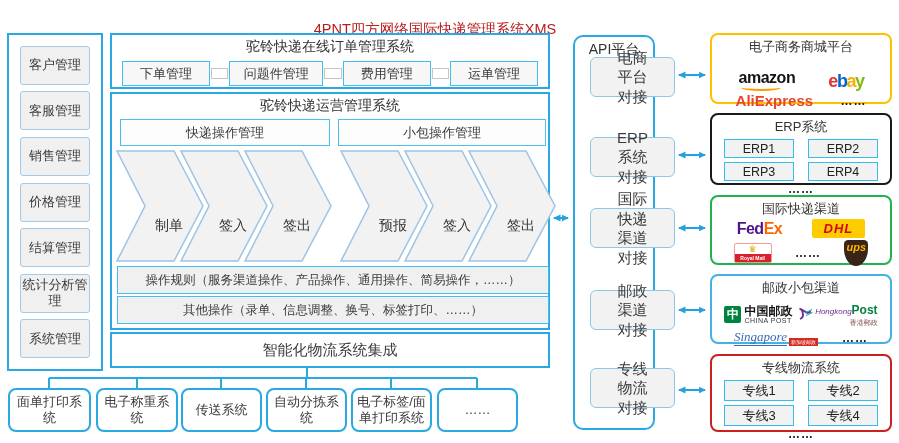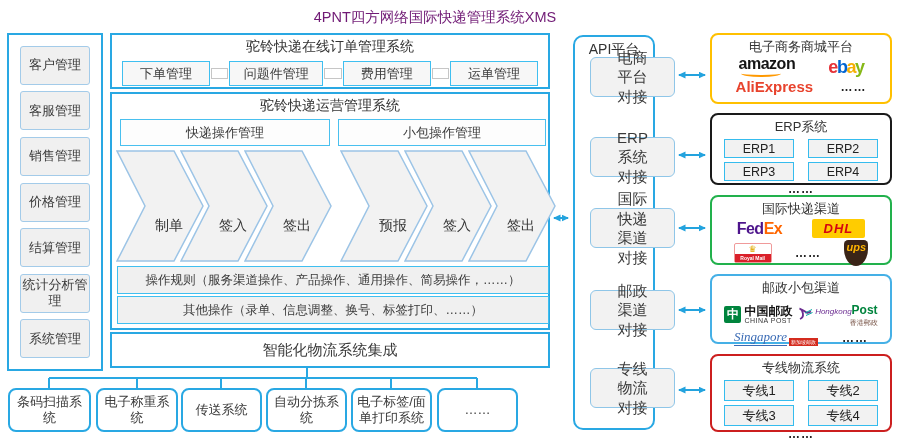"4PNT四方网络国际快递管理系统XMS" .title { color: #701a75 -> #b91c1c; top: 8px -> 20px }
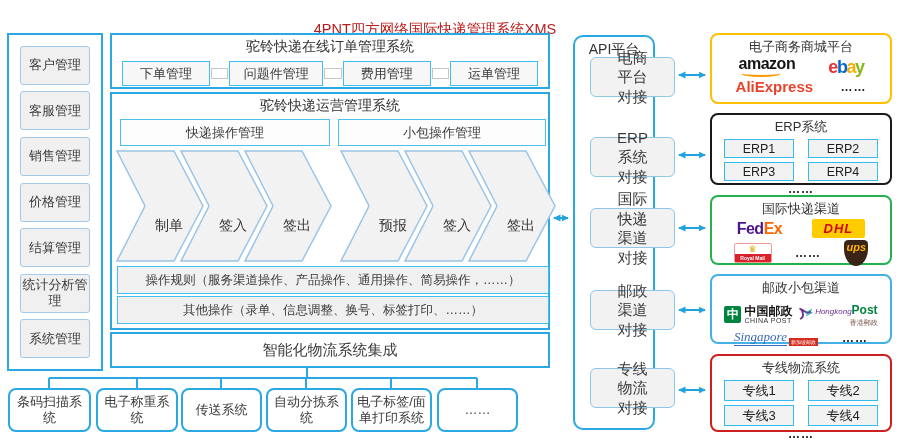"amazon" div.prow { margin-top: 0 -> 14px }
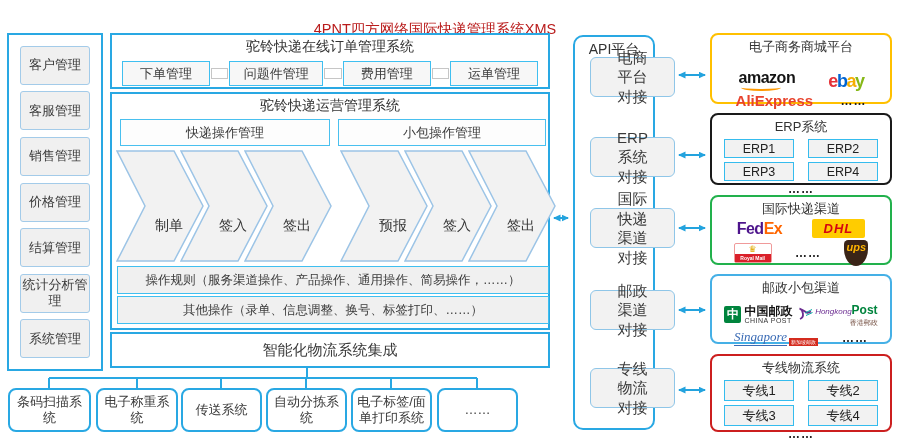"条码扫描系统" div.abs { text: 条码扫描 -> 面单打印 }
